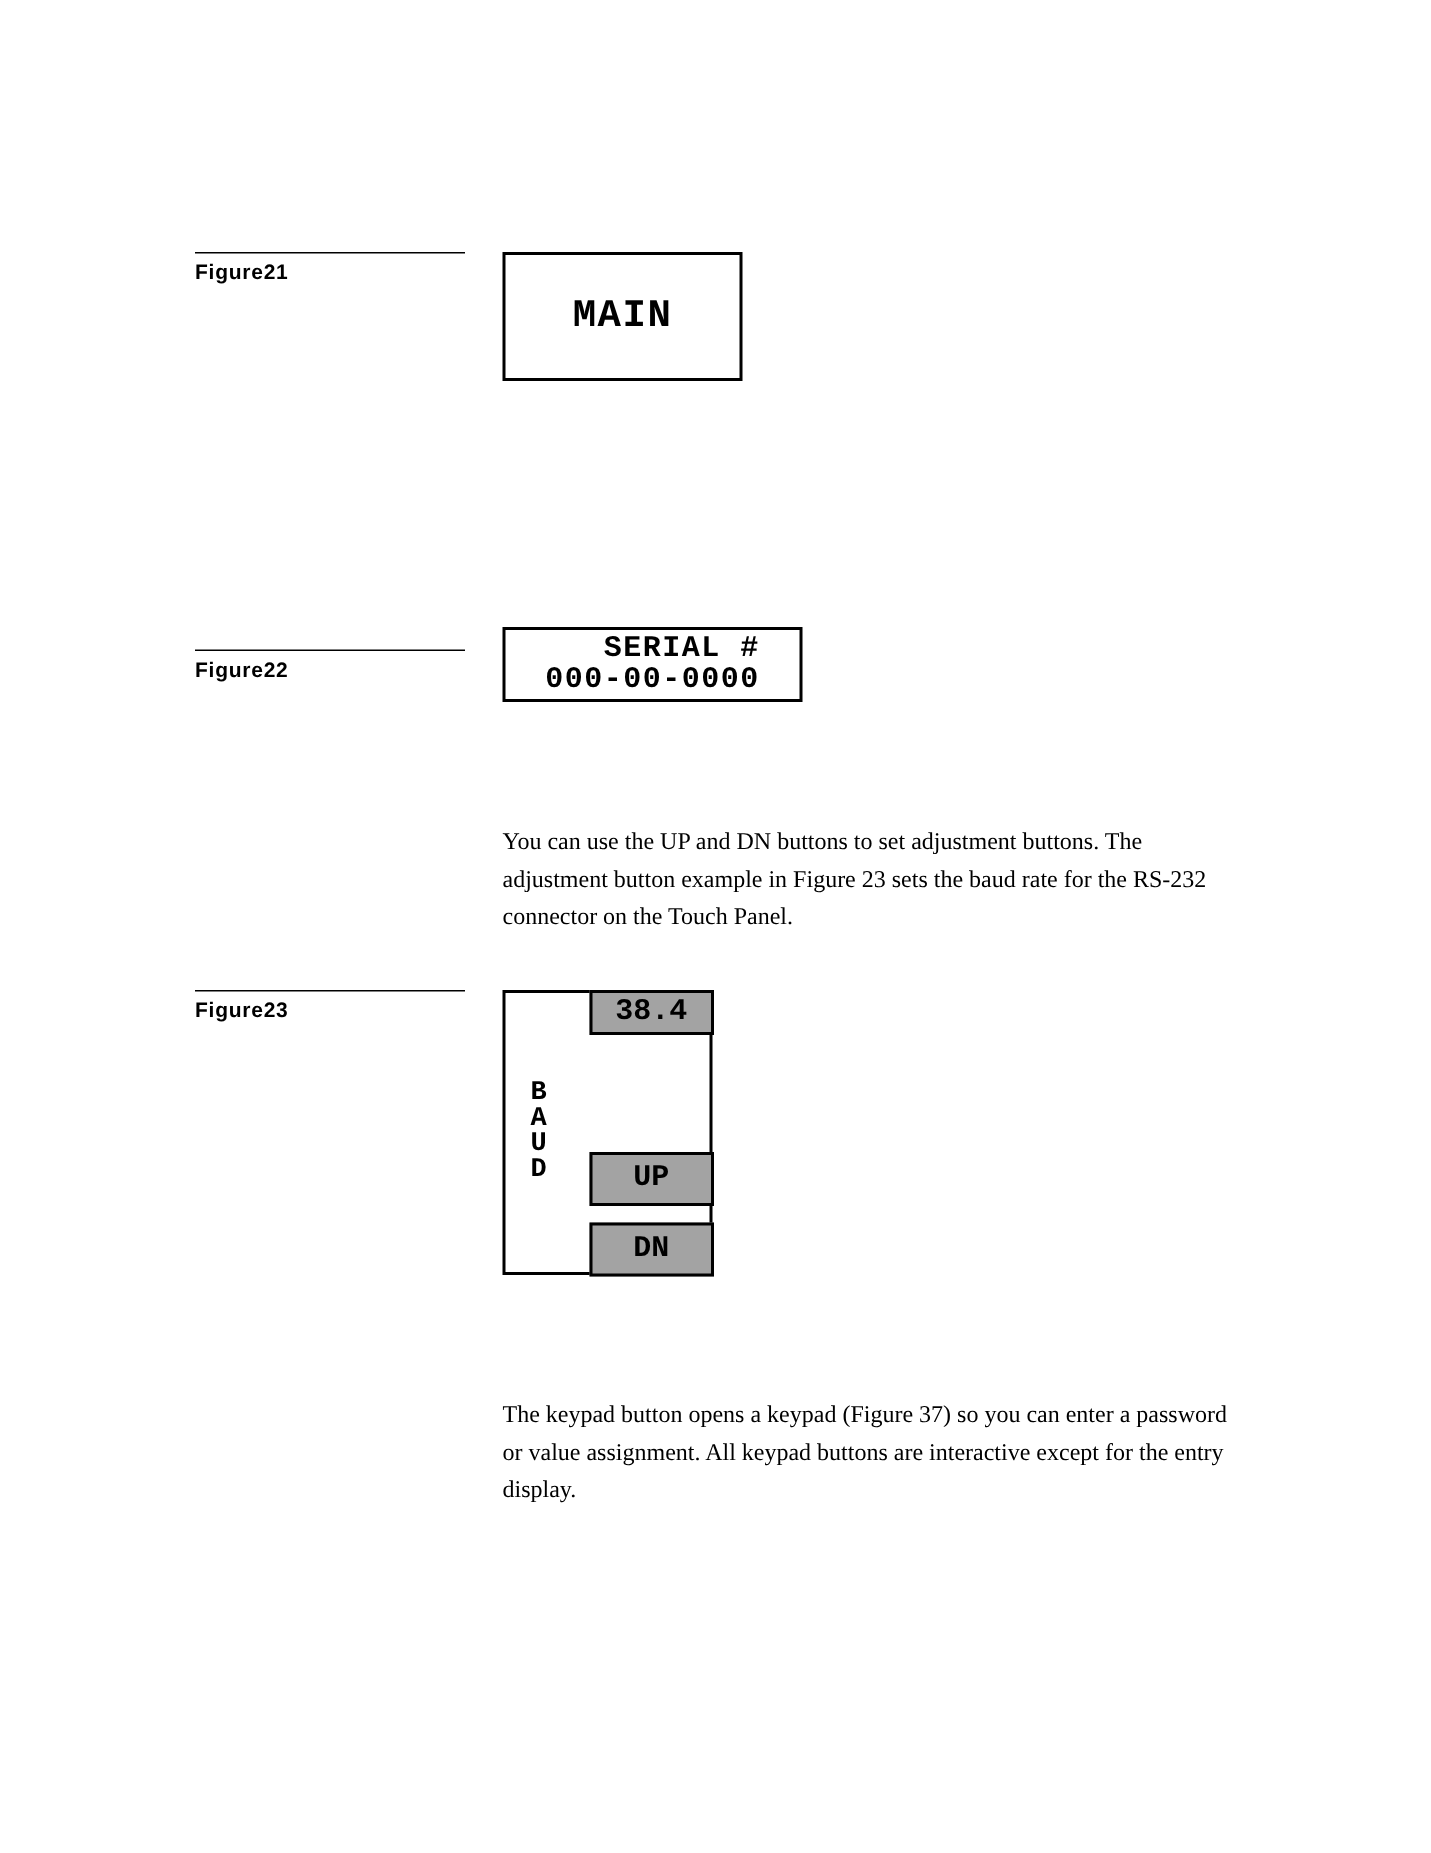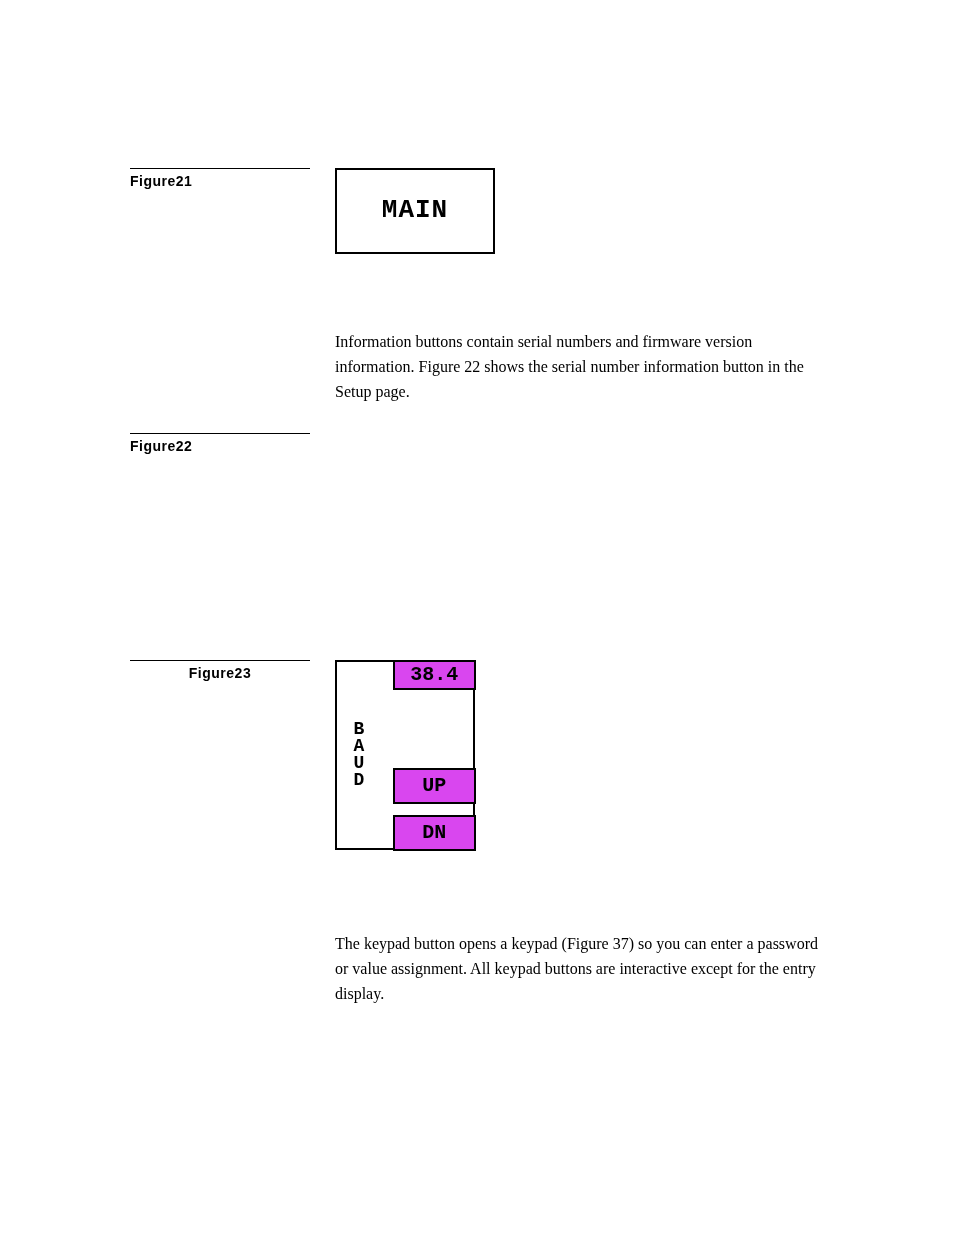"Information buttons contain serial" div.body-text { html: <div>Information buttons contain serial numbers and firmware version information. Figure 22 shows the serial number information button in the Setup page.</div> -> none }
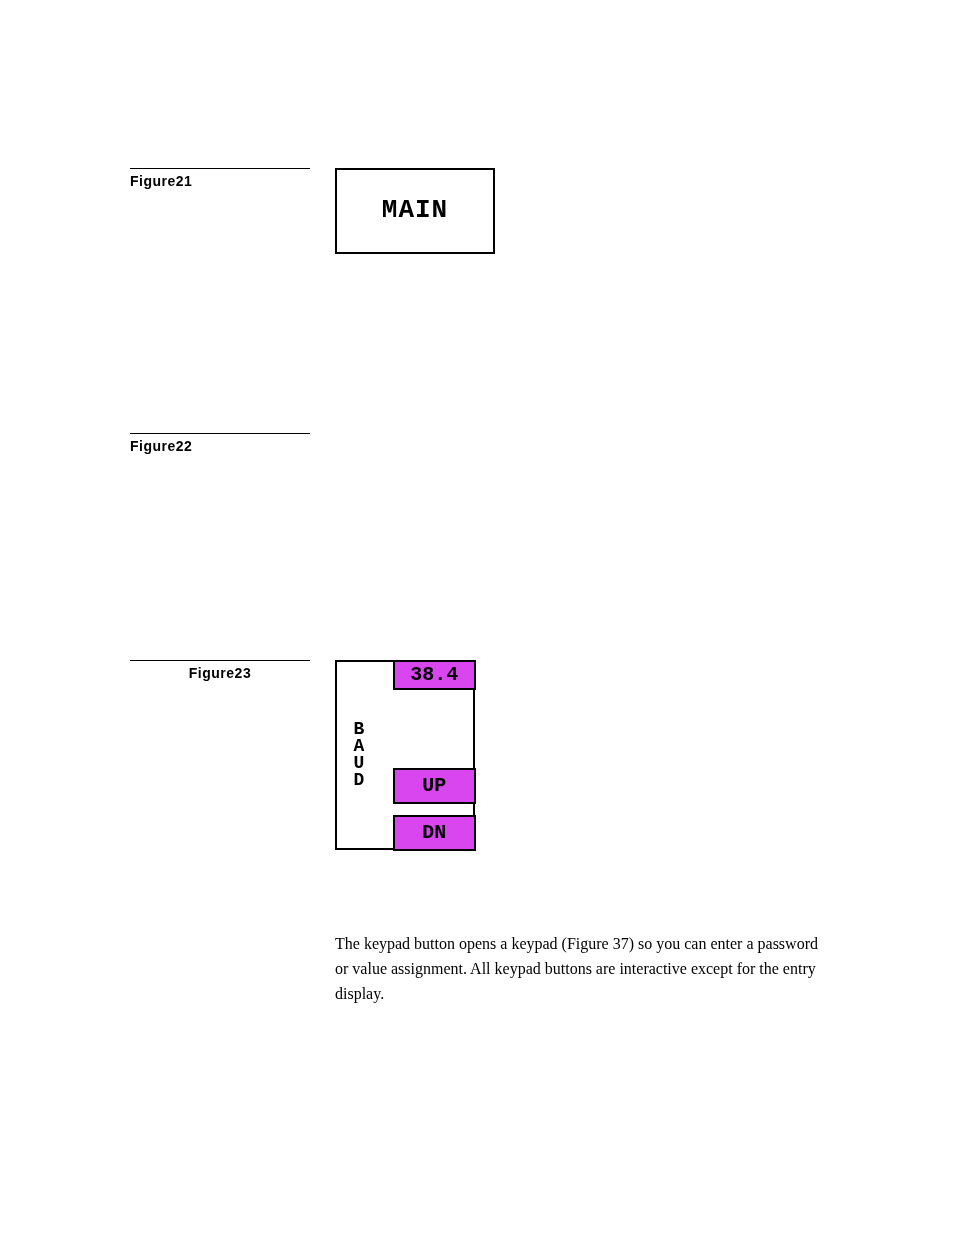"SERIAL #" div.lcd-box { html: none -> <div> <div> <div>SERIAL #</div> <div>000-00-0000</div> </div> </div> }
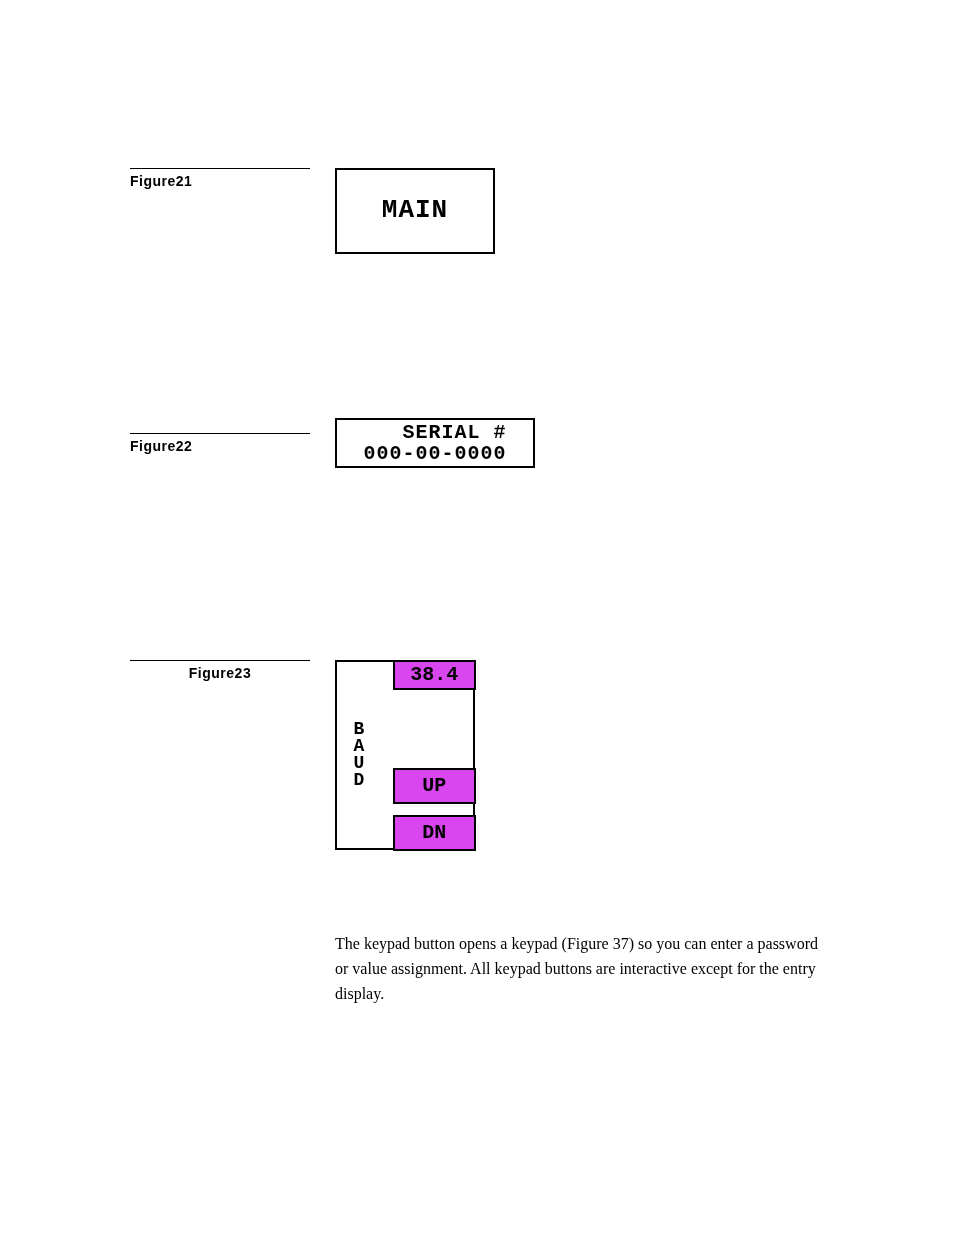"You can use the UP" div.body-text { html: none -> <div>You can use the UP and DN buttons to set adjustment buttons. The adjustment button example in Figure 23 sets the baud rate for the RS-232 connector on the Touch Panel.</div> }
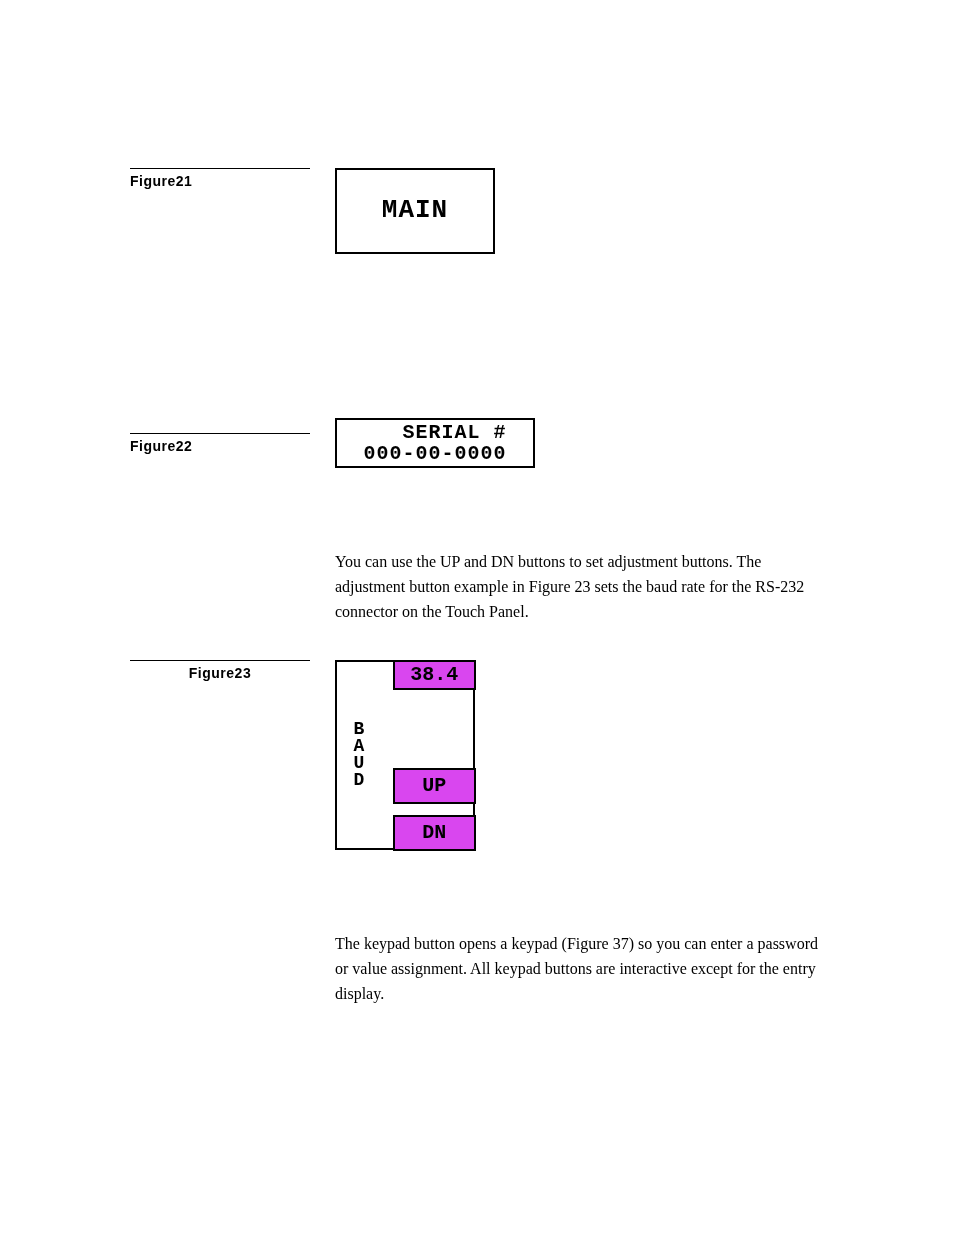"Figure23" div.left-col { text-align: center -> none }
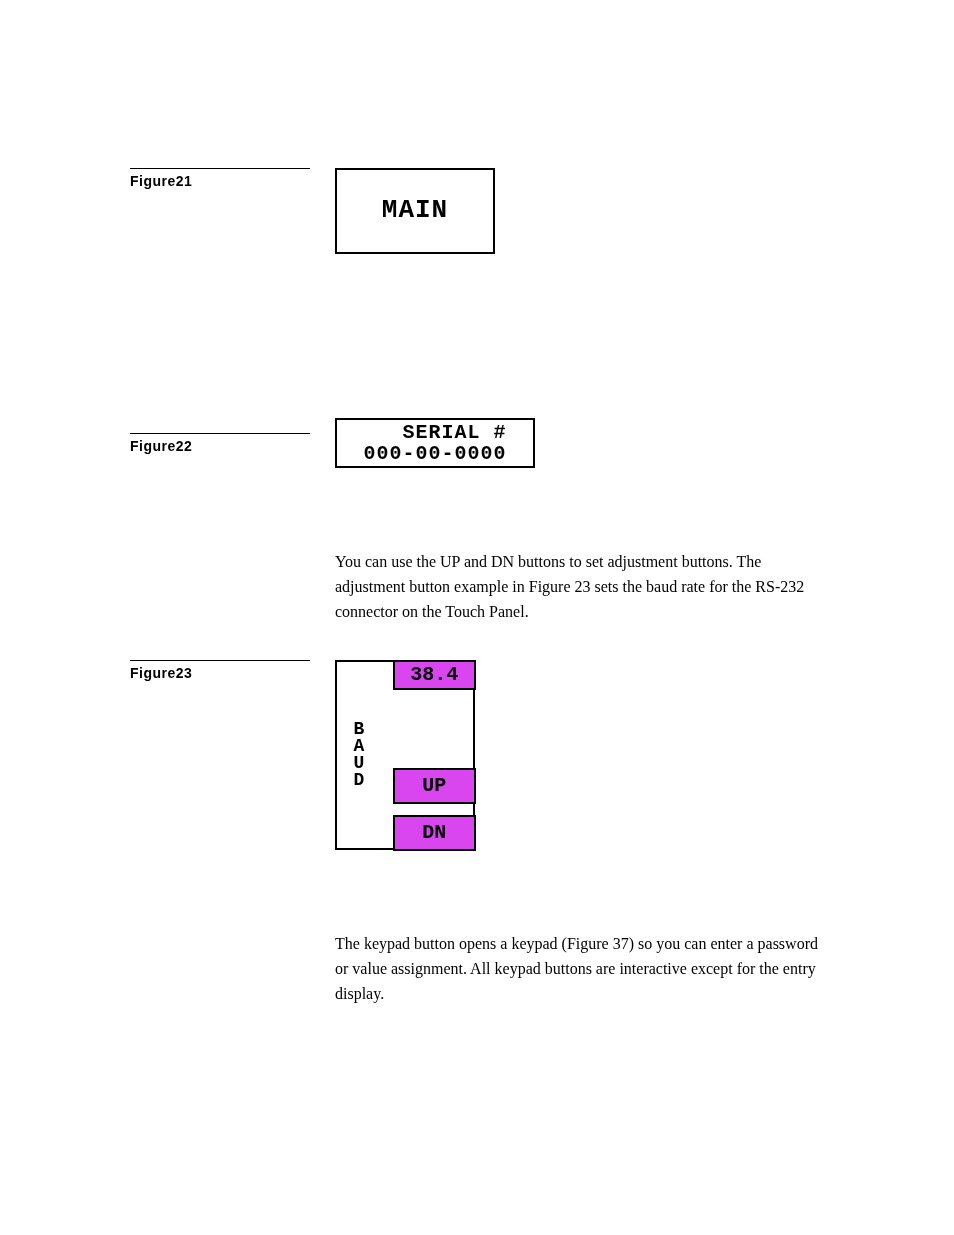"38.4" .baud-cell { background: #d946ef -> #a3a3a3 }
